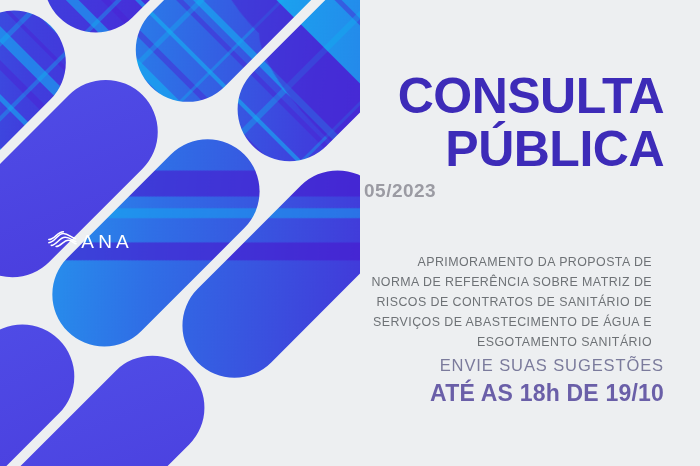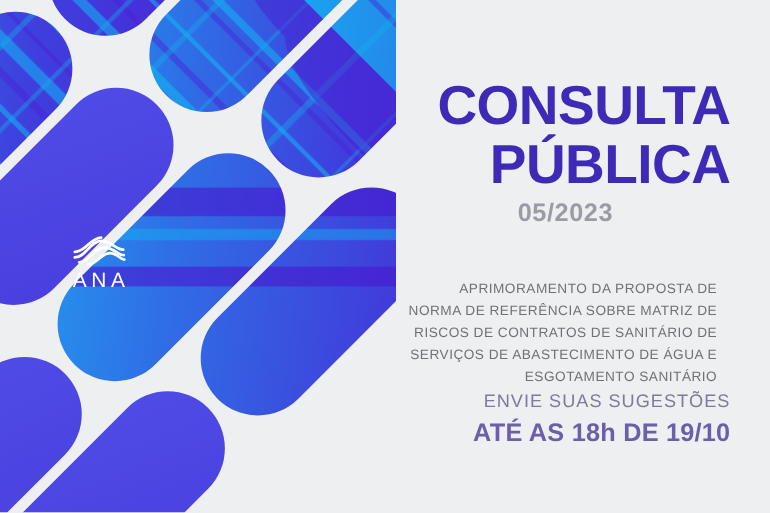"05/2023" #edition { font-size: 23px -> 19px; text-align: center -> left }
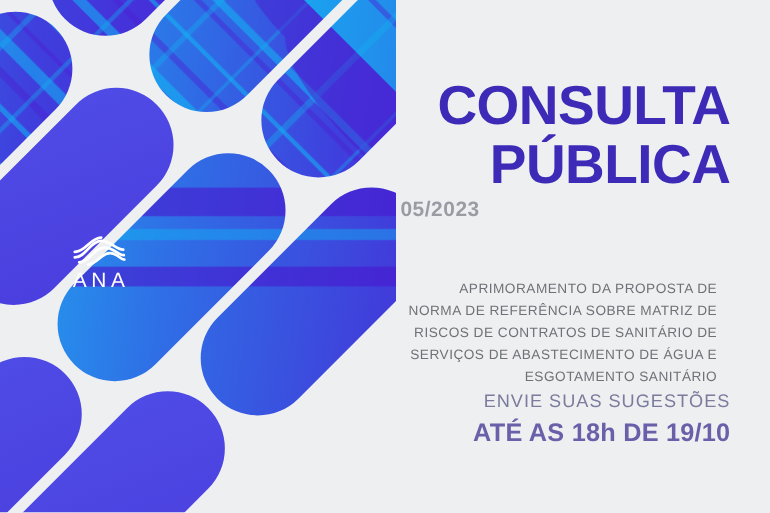"ANA" #ana-logo { flex-direction: column -> none }
